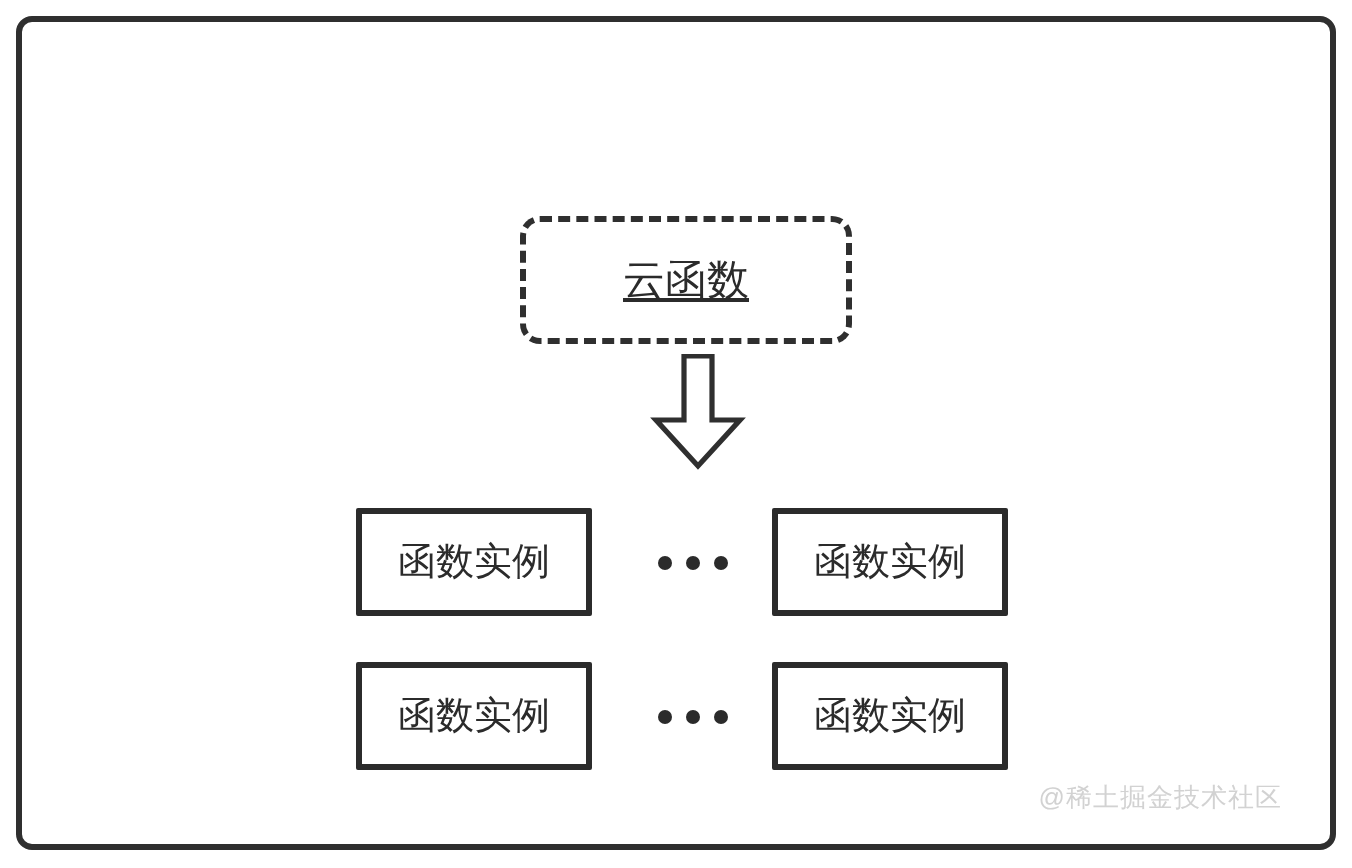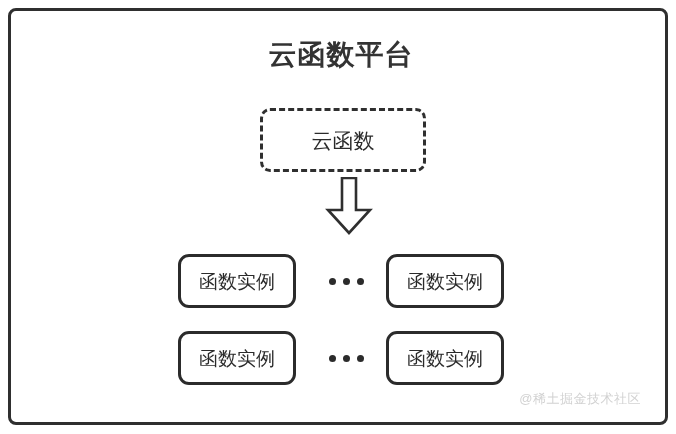"云函数平台" div.platform-title { html: <div>云函数平台</div> -> none }
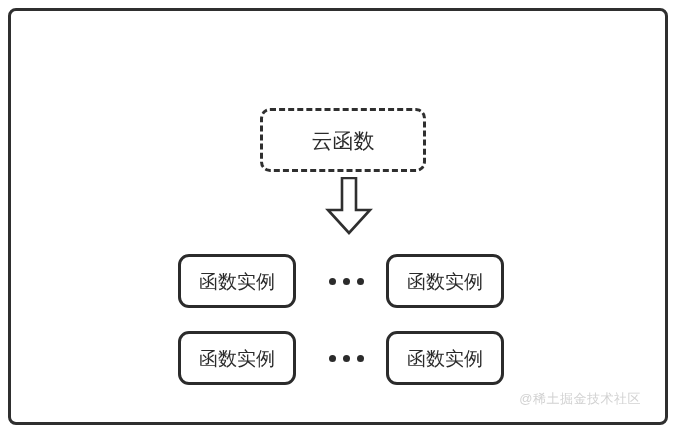"云函数" .cloud-function-box .box-label { text-decoration: none -> underline }
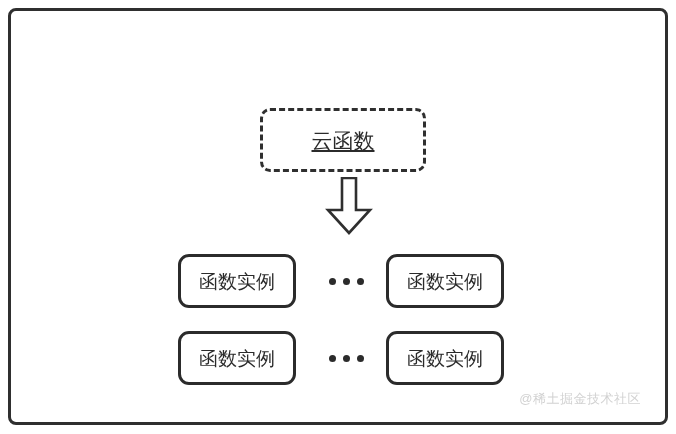"函数实例" .instance-box { border-radius: 11px -> 1px }
